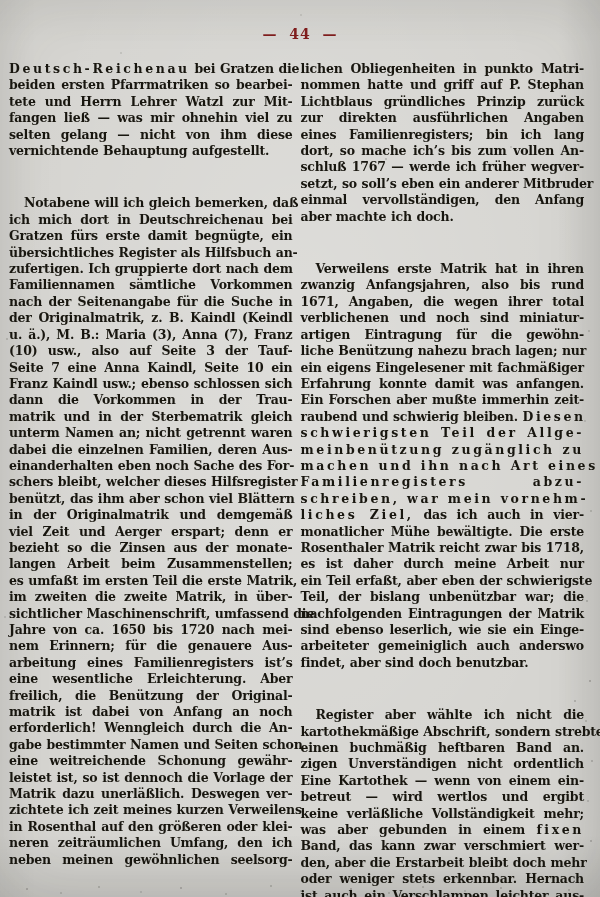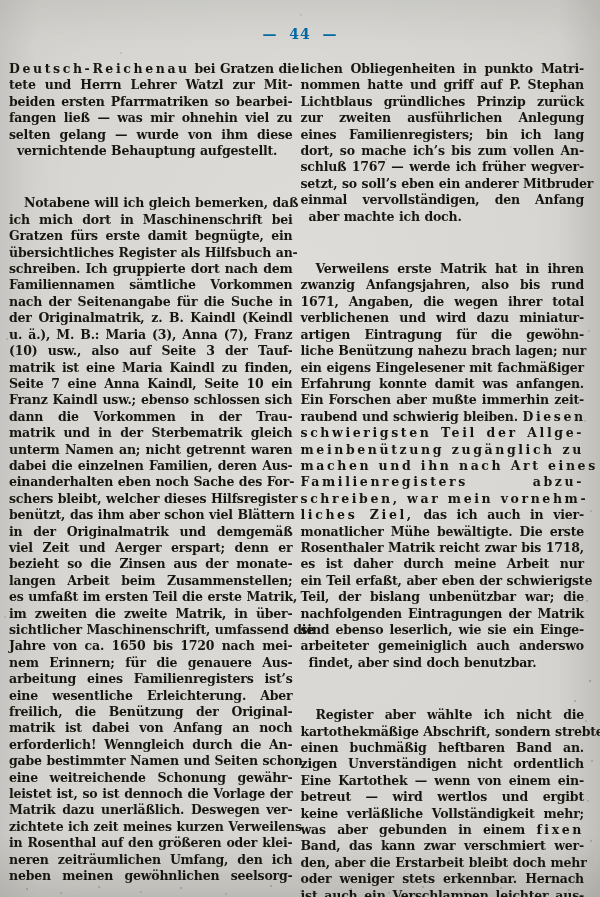"— 44 —" .page-number { color: #0369a1 -> #7f1d1d }
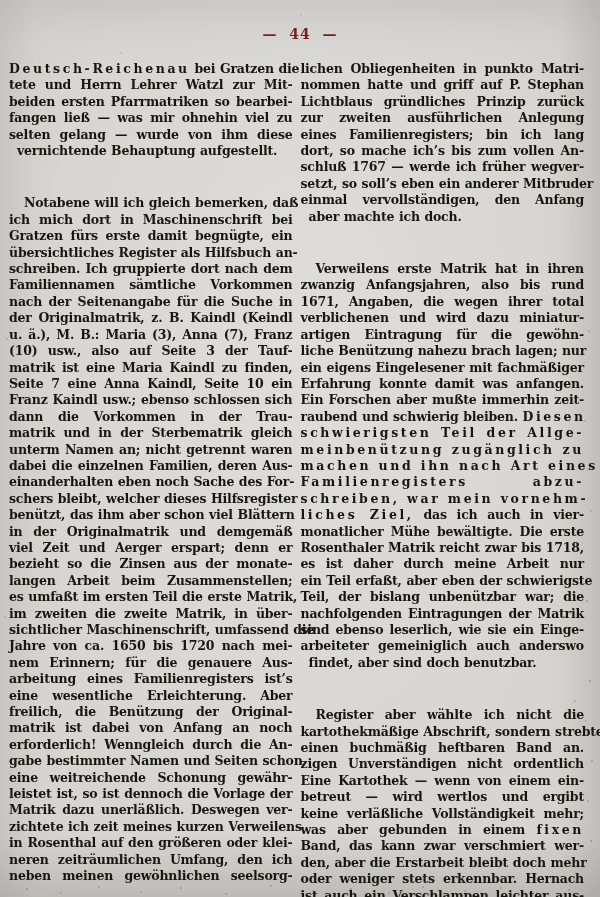"tete und Herrn Lehrer Watzl" div.line { order: before "beiden ersten Pfarrmatriken so bearbei-" -> after "beiden ersten Pfarrmatriken so bearbei-" }
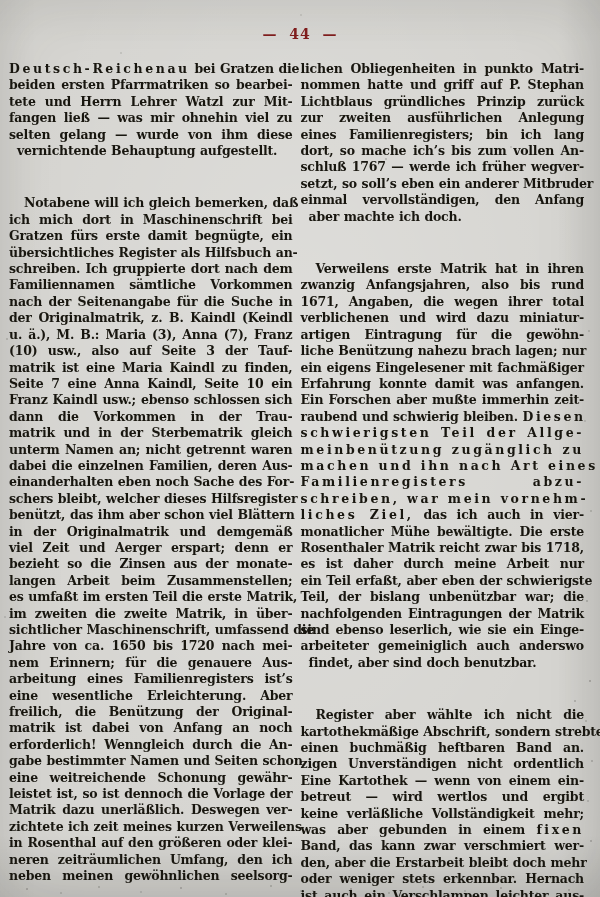"zur zweiten ausführlichen Anlegung" div.line { text: zweiten ausführlichen Anlegung -> direkten ausführlichen Angaben }
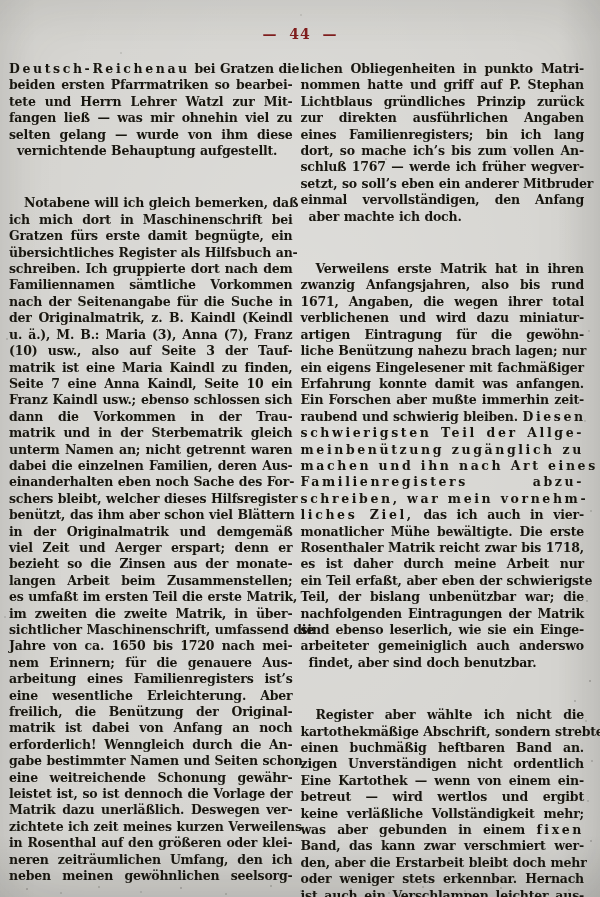"selten gelang — wurde von" div.line { text: wurde -> nicht }
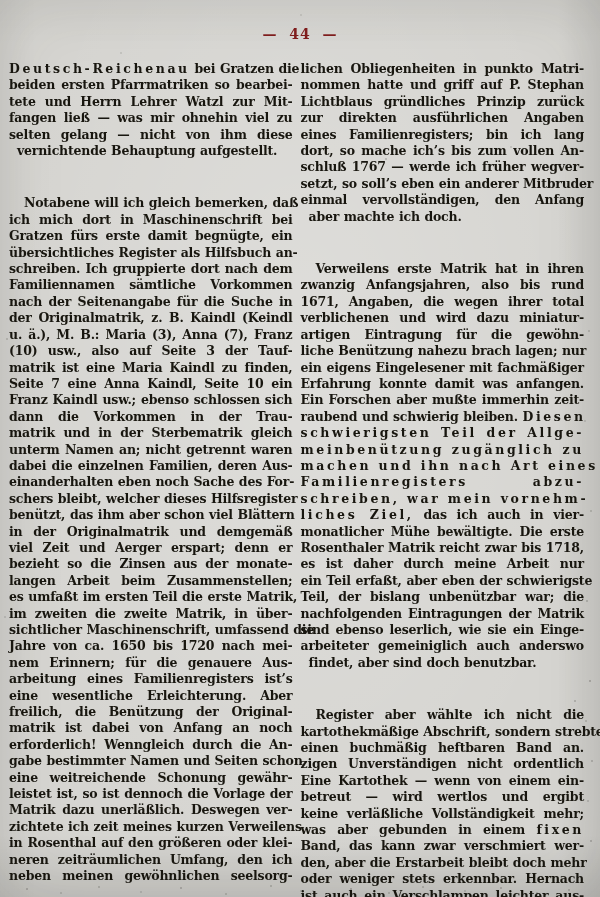"vernichtende Behauptung aufgestellt." .line.lastleft { margin-left: 8px -> none }
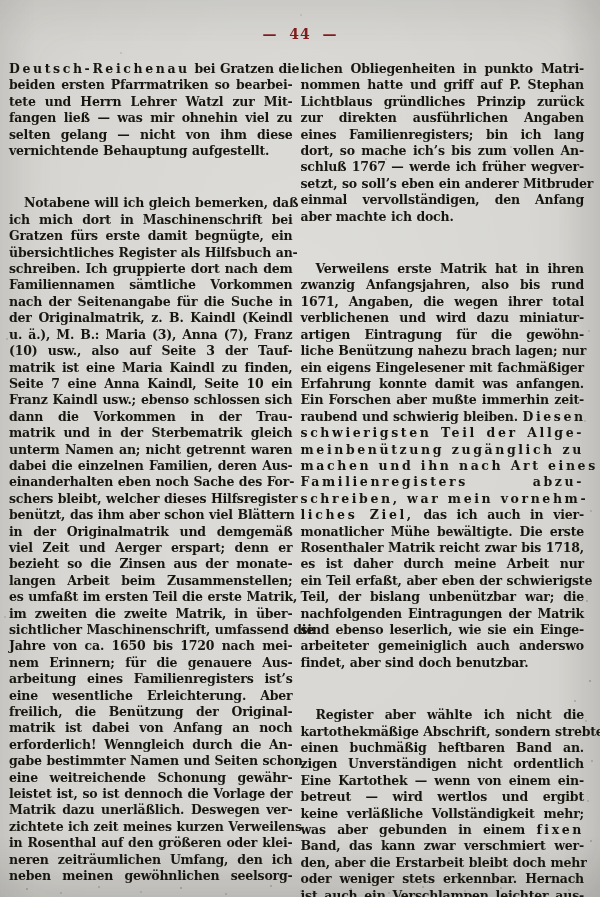"ich mich dort in Maschinenschrift" div.line { text: Maschinenschrift -> Deutschreichenau }
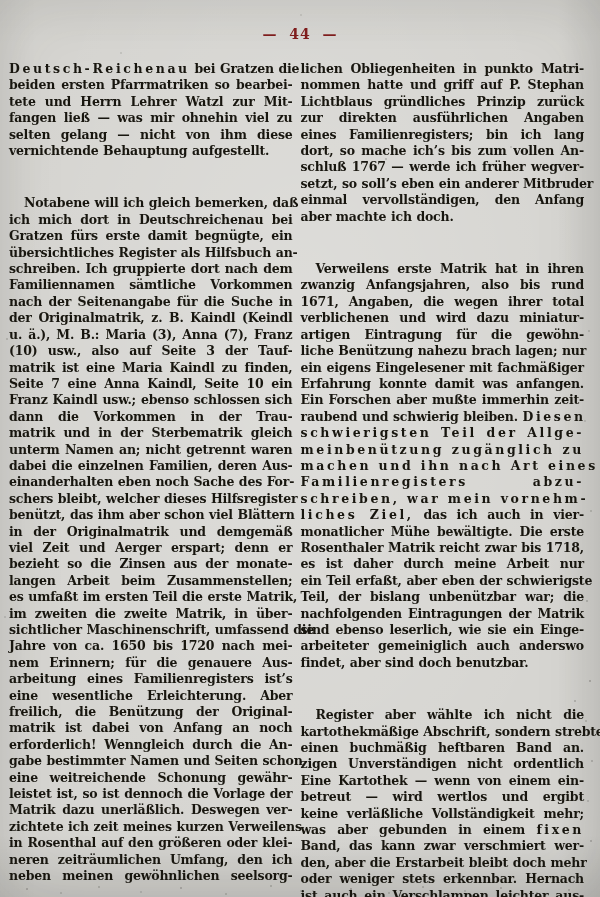"schreiben. Ich gruppierte dort nach" div.line { text: schreiben -> zufertigen }
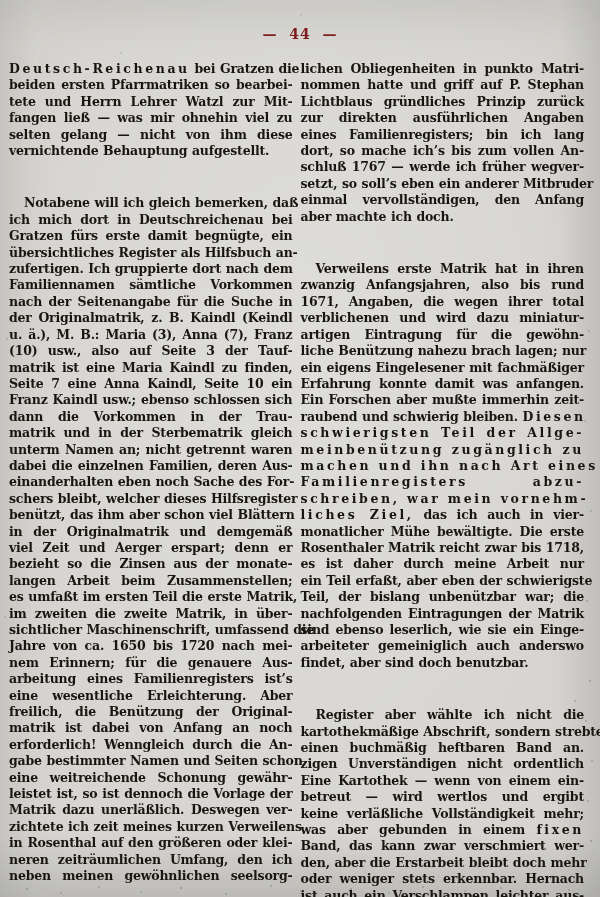"verblichenen und wird dazu miniatur-" div.line { text: wird dazu -> noch sind }
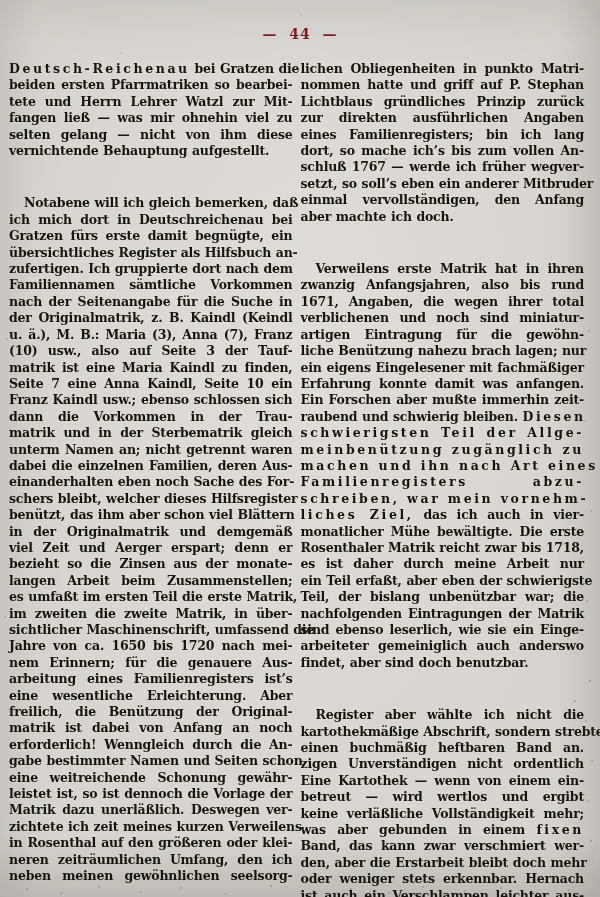"matrik ist eine Maria Kaindl" div.line { html: <div>matrik ist eine Maria Kaindl zu finden,</div> -> none }
